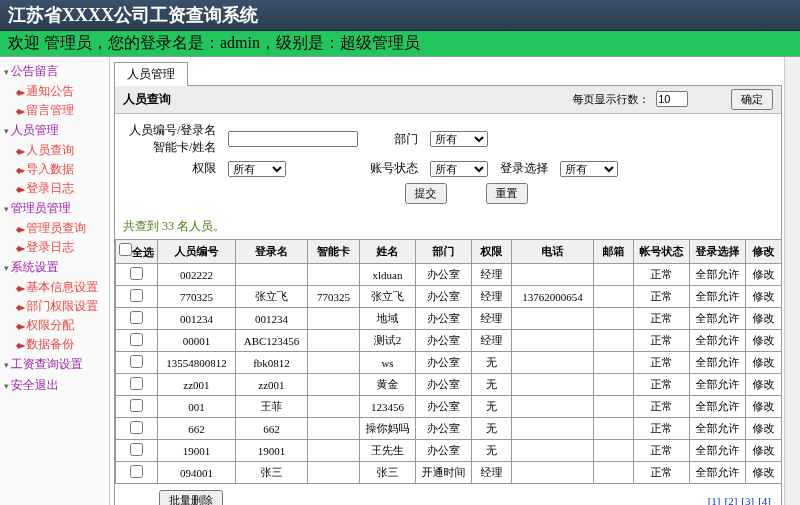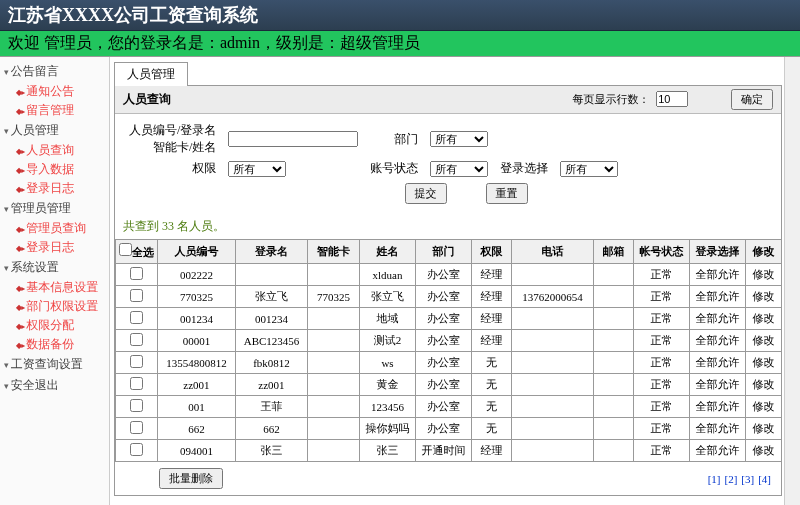"公告留言" .nav-group { color: #404040 -> #a21caf }
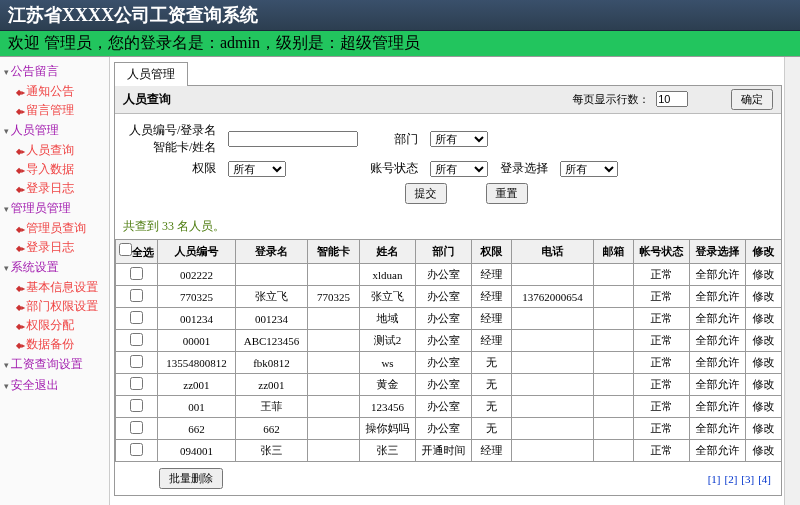"19001" tr { html: none -> <tr> <td><input></td> <td>19001</td> <td>19001</td> <td></td> <td>王先生</td> <td>办公室</td> <td>无</td> <td></td> <td></td> <td>正常</td> <td>全部允许</td> <td>修改</td> </tr> }
